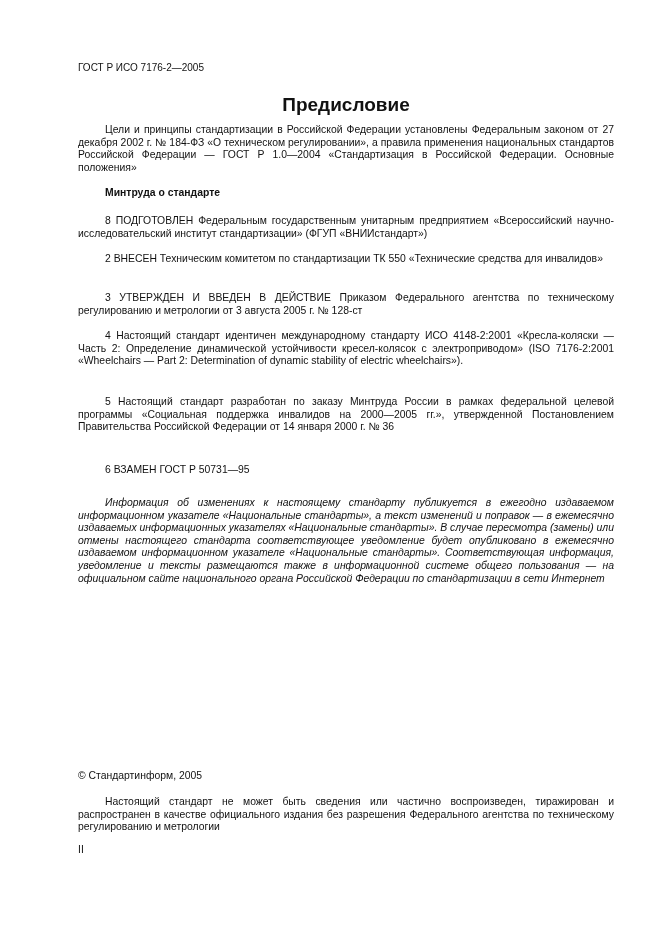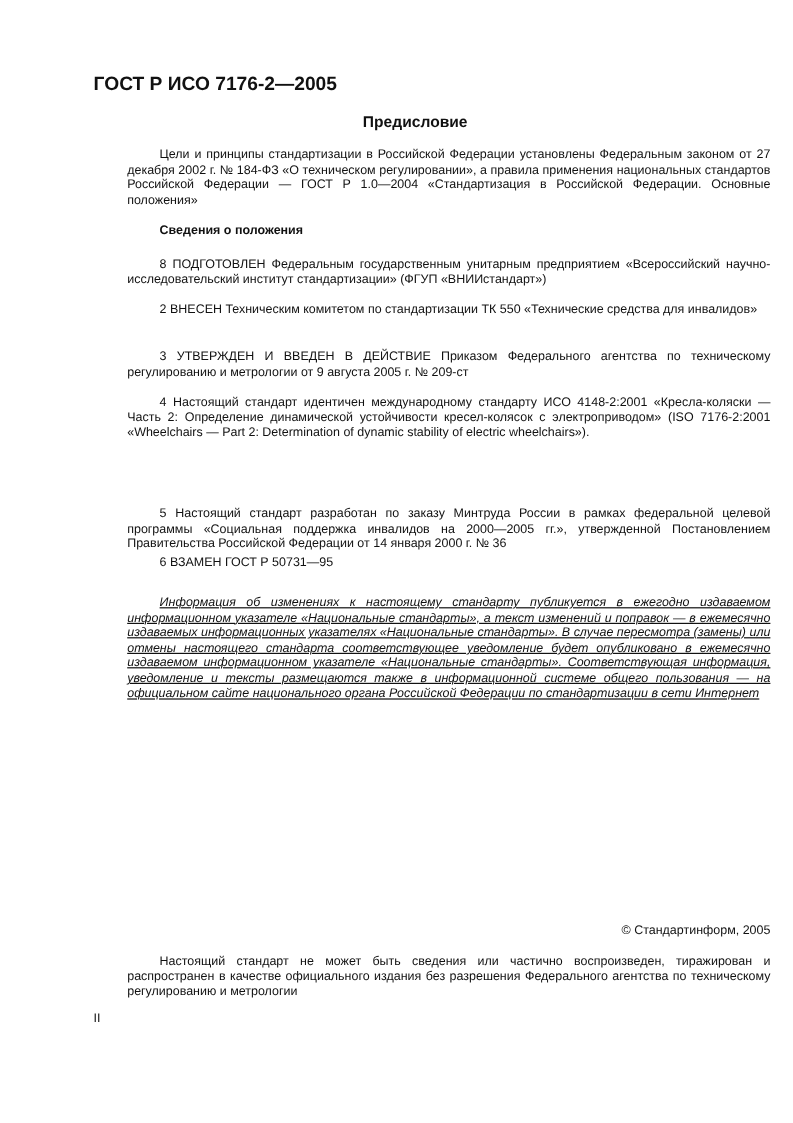"ГОСТ Р ИСО 7176-2—2005" .header { font-size: 16px -> 10px; font-weight: bold -> normal }
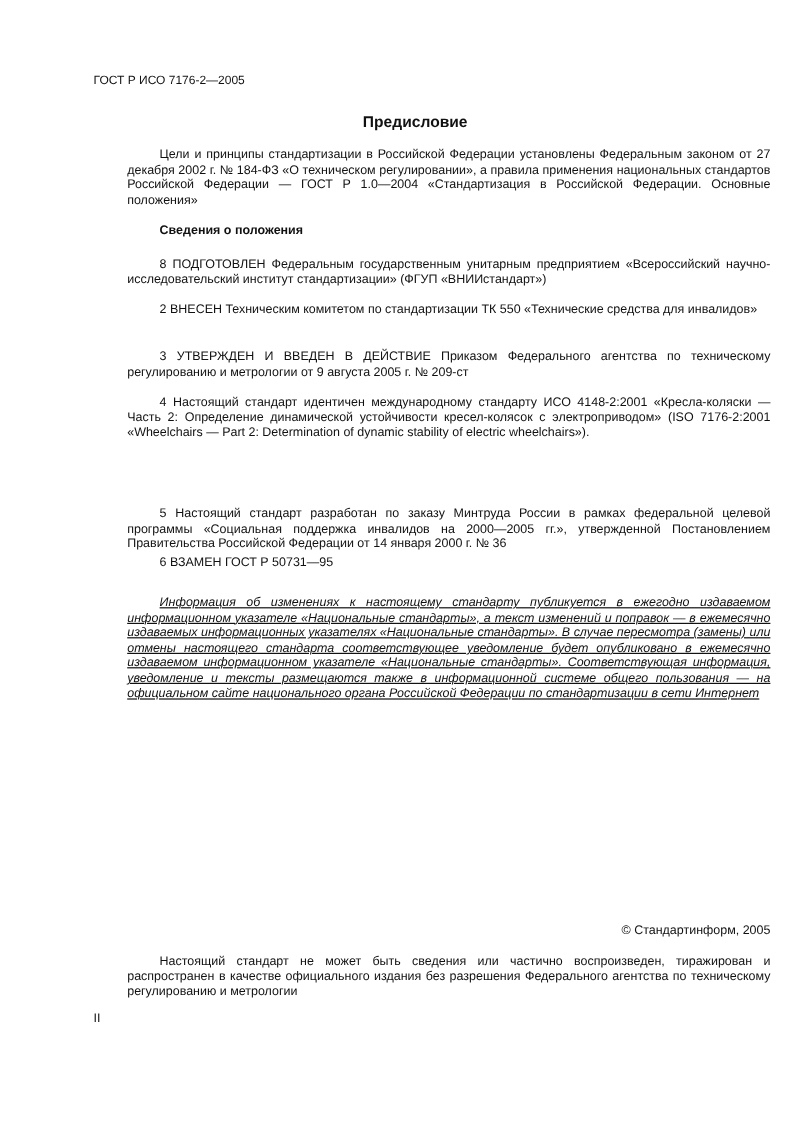"Предисловие" .title { font-size: 13px -> 19px }
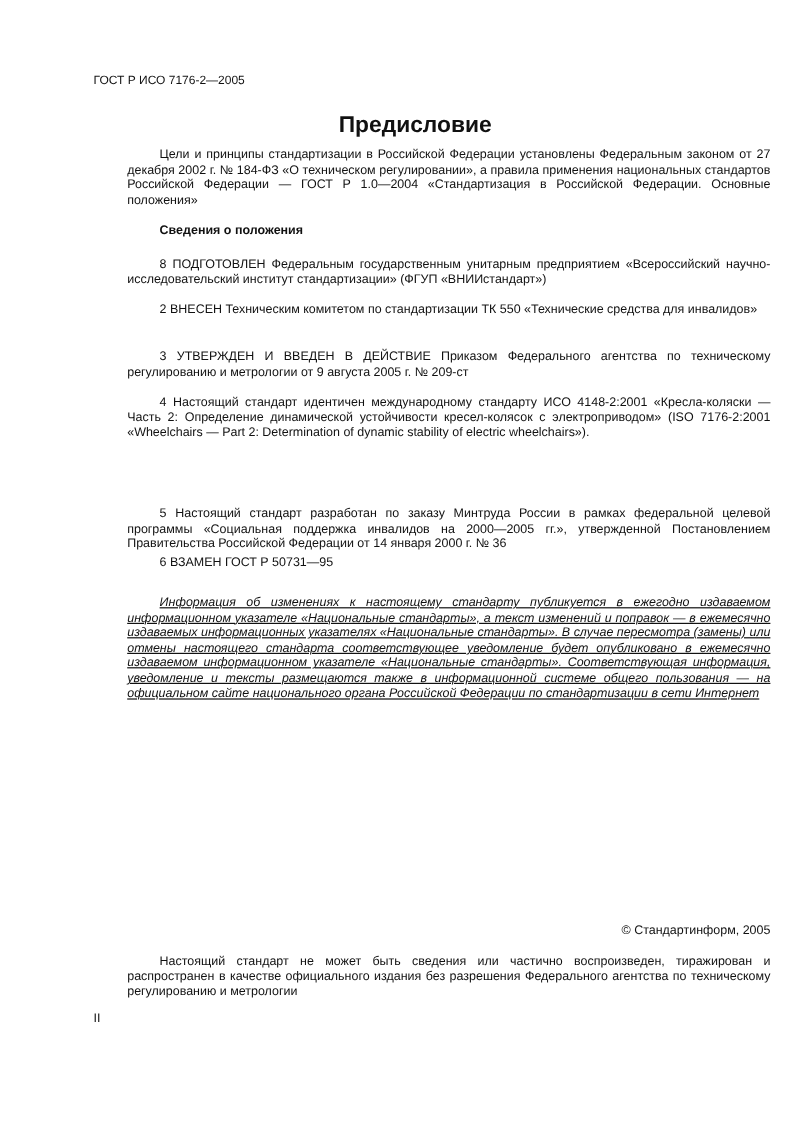"Цели и принципы стандартизации в" .blk { margin-left: 28px -> none }
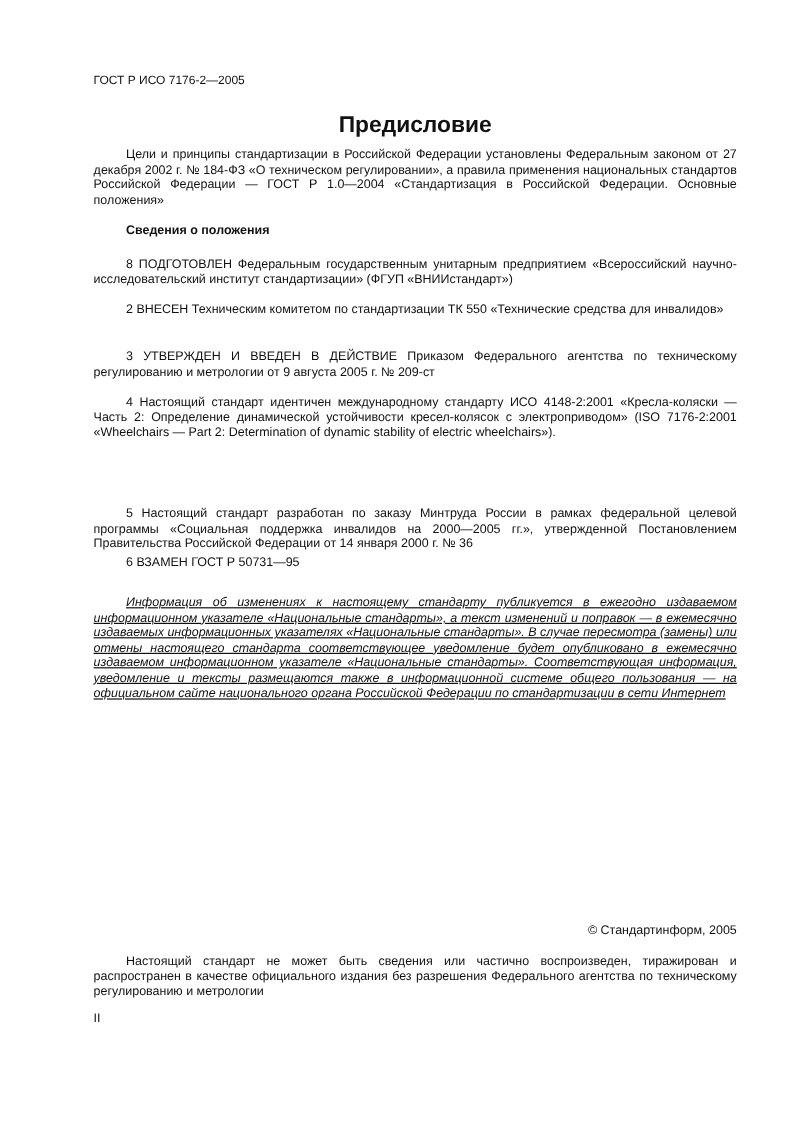"Сведения о положения" p.bold { text: Сведения о положения -> Минтруда о стандарте }
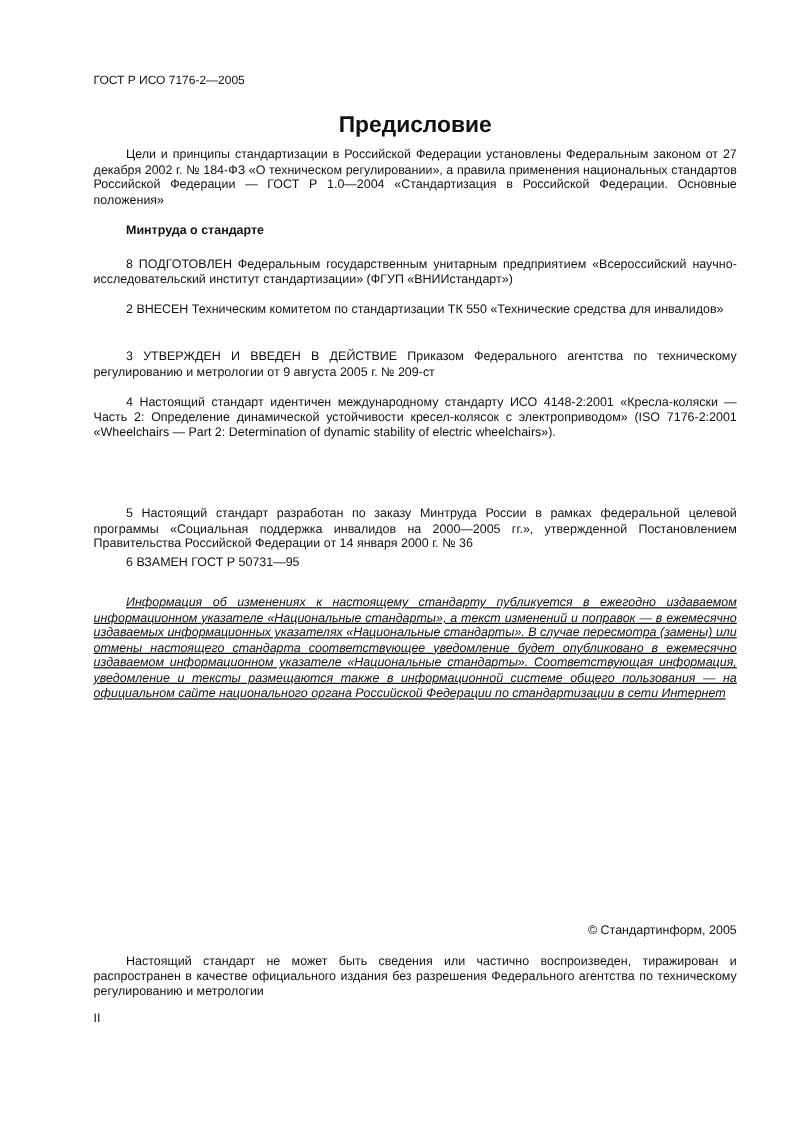"3 УТВЕРЖДЕН И ВВЕДЕН В" p { text: 9 августа 2005 г. № 209-ст -> 3 августа 2005 г. № 128-ст }
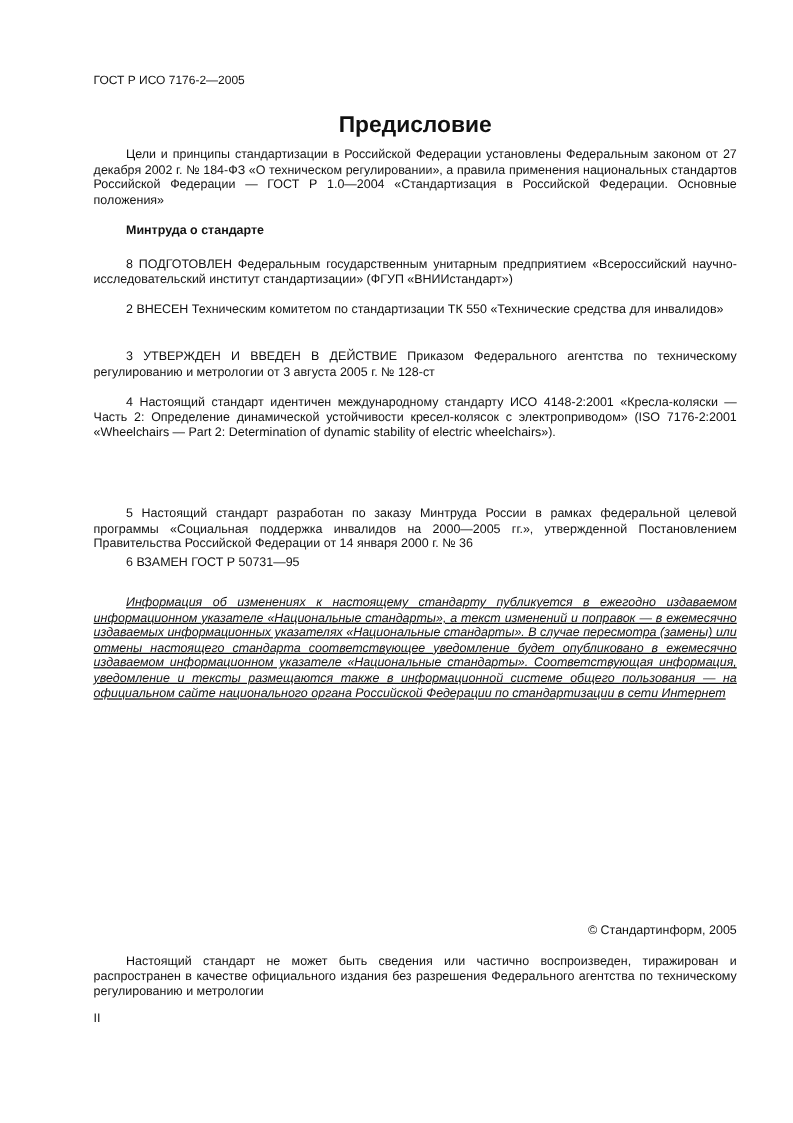"5 Настоящий стандарт разработан по" div.blk { top: 423px -> 396px }
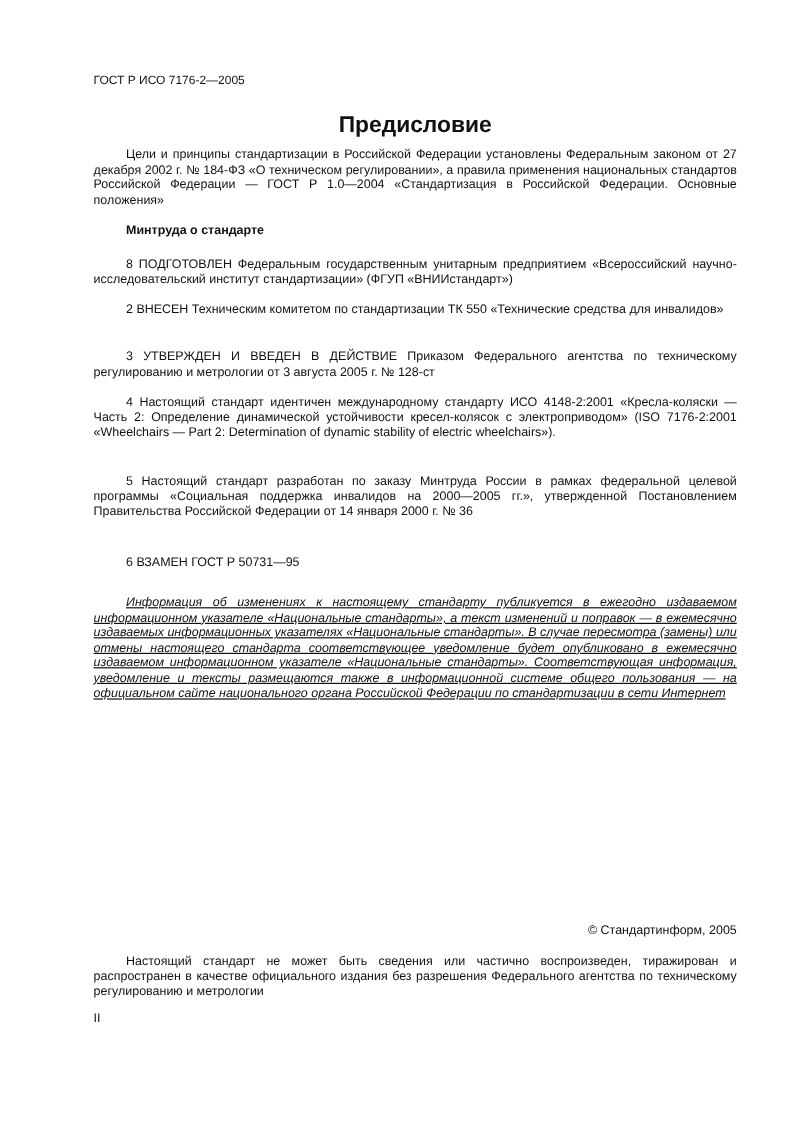"Информация об изменениях к настоящему" .italic { text-decoration: underline -> none }
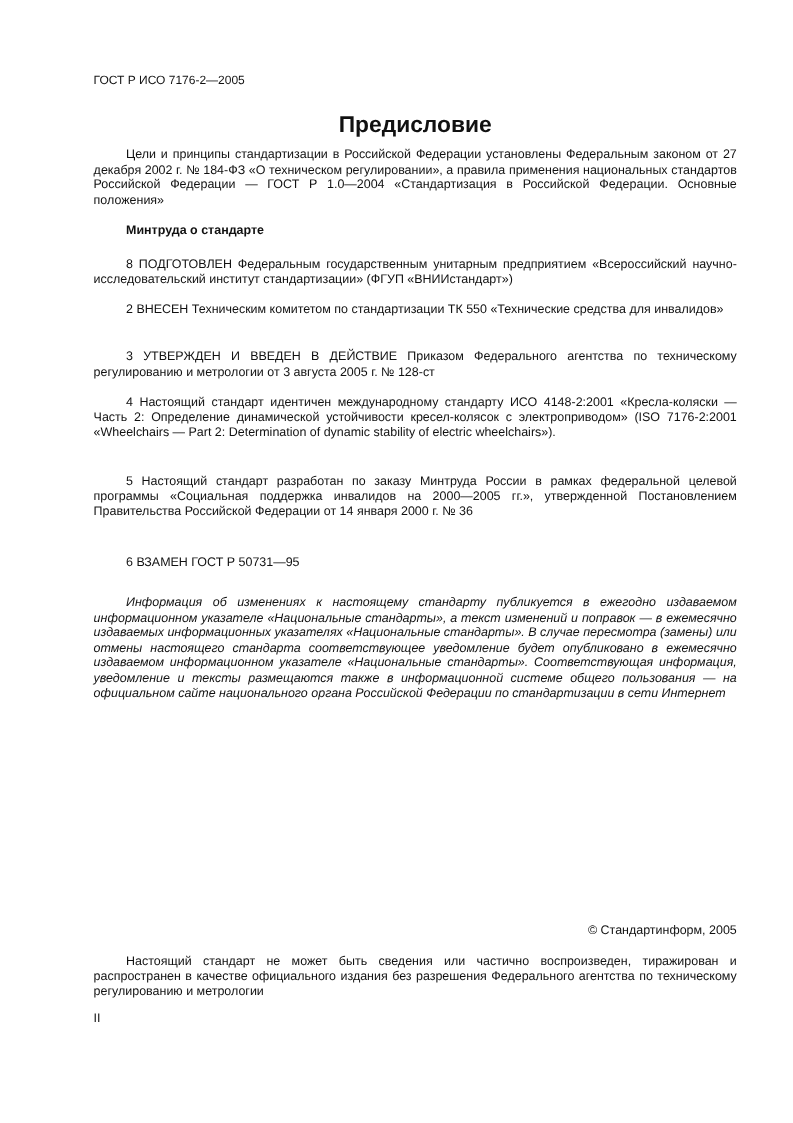"© Стандартинформ, 2005" .right { text-align: right -> none }
